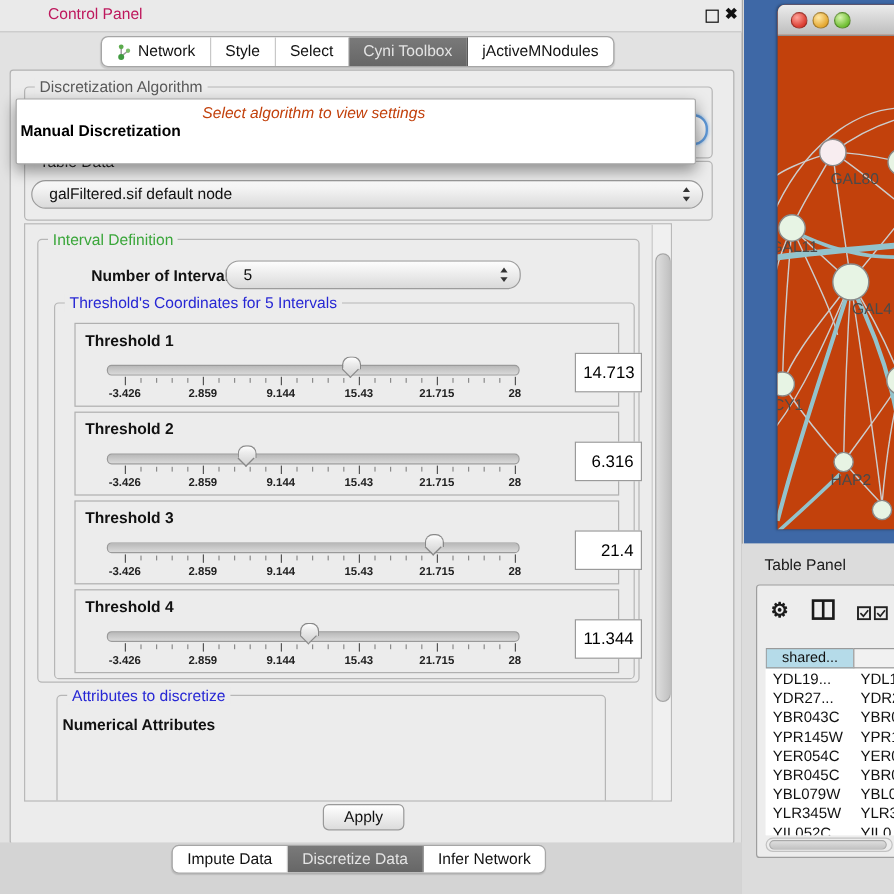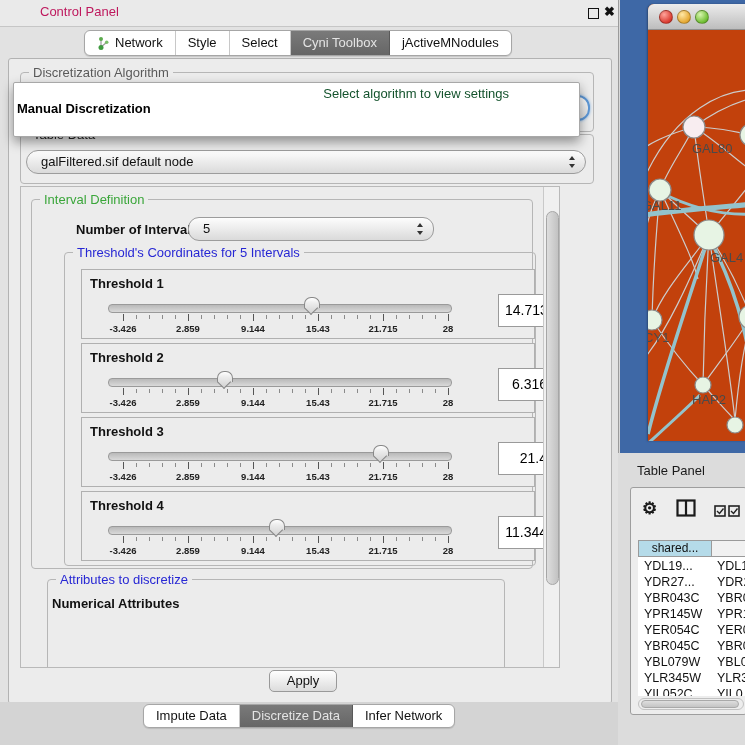"Select algorithm to view settings" .popup .hint { color: #14532d -> #c2410c; font-style: none -> italic; text-align: right -> center }
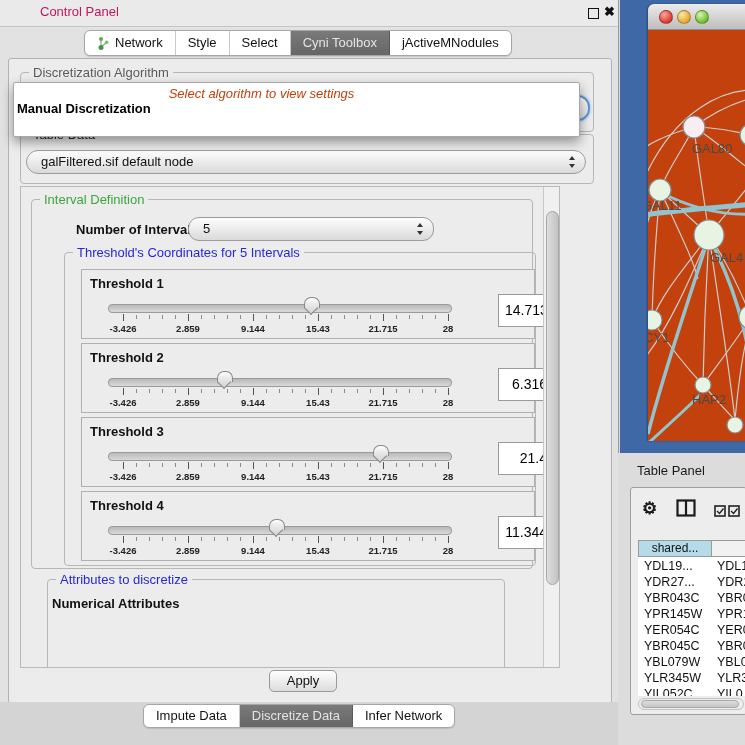"Threshold's Coordinates for 5 Intervals" div.grp { left: 32px -> 13px; padding-left: none -> 12px }
